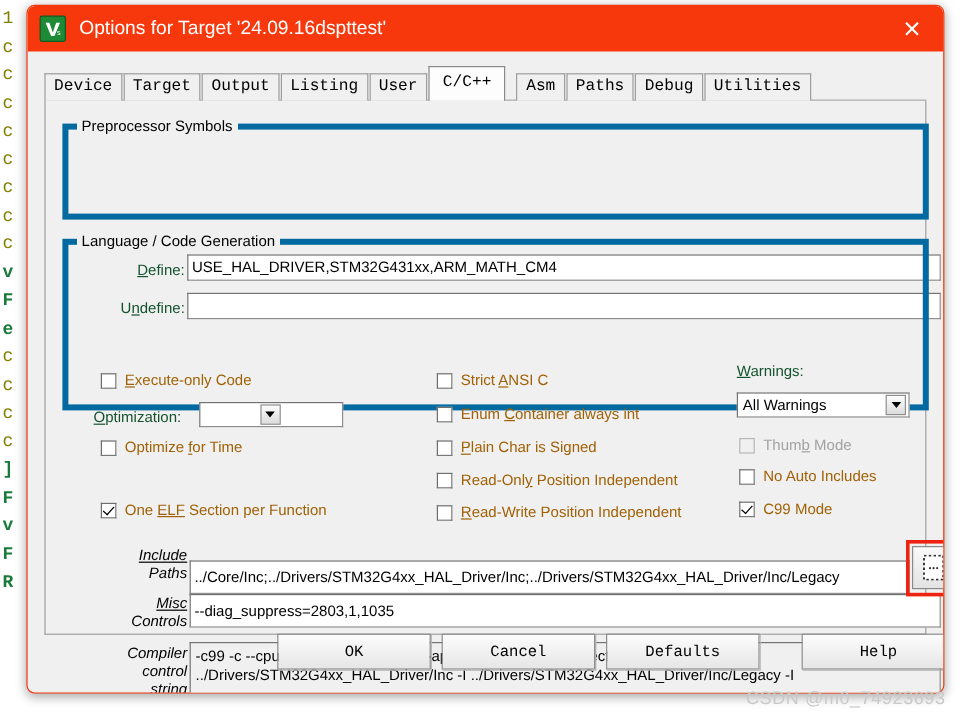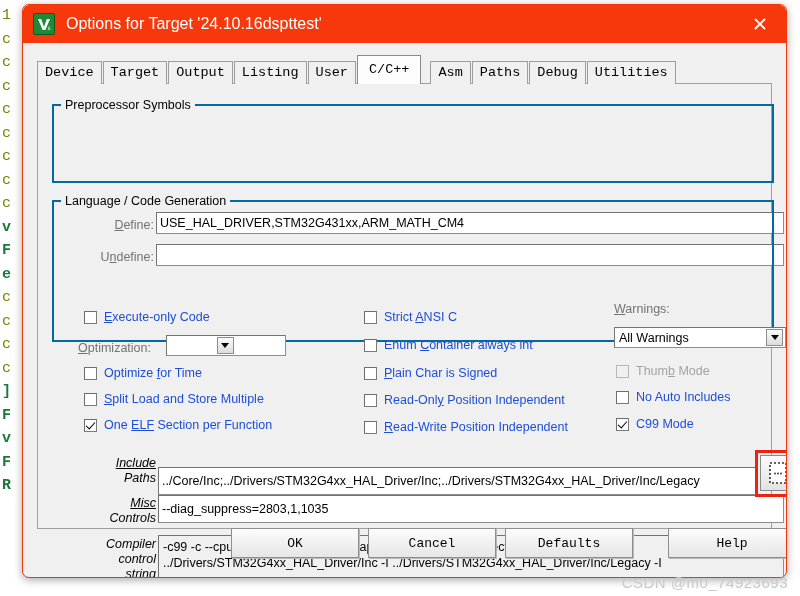"Options for Target '24.10.16dspttest'" div { text: '24.10.16dspttest' -> '24.09.16dspttest' }
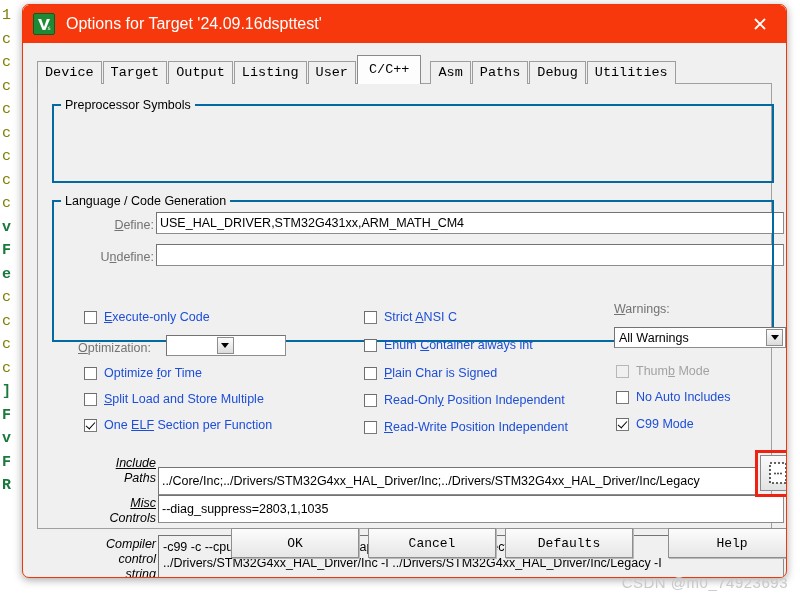"Preprocessor Symbols" fieldset.group { border: 2px solid #0369a1 -> 5px solid #0369a1 }
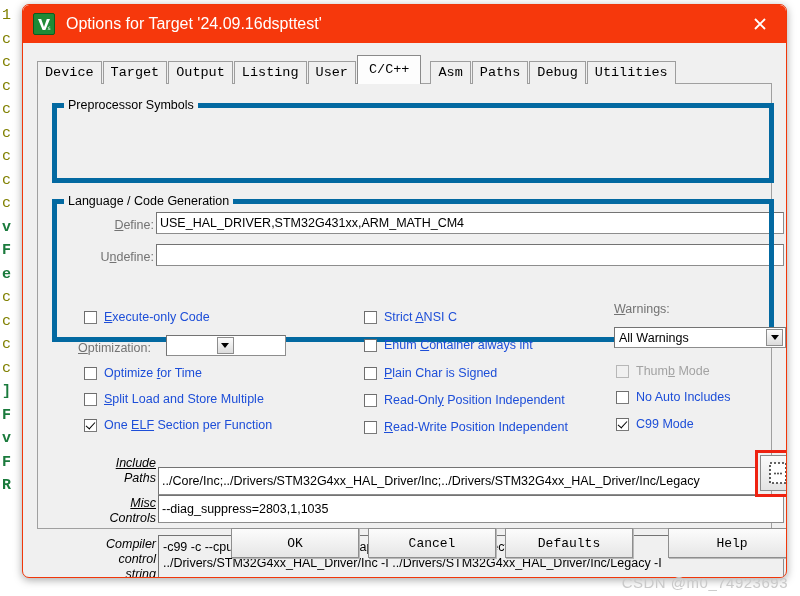"Define:" .row-label { color: #737373 -> #14532d }
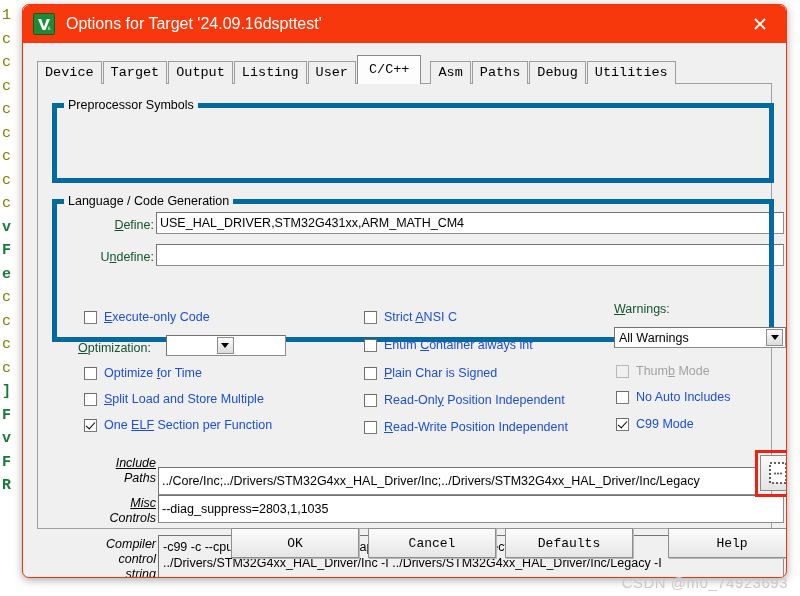"Execute-only Code" .cb { color: #1d4ed8 -> #a16207 }
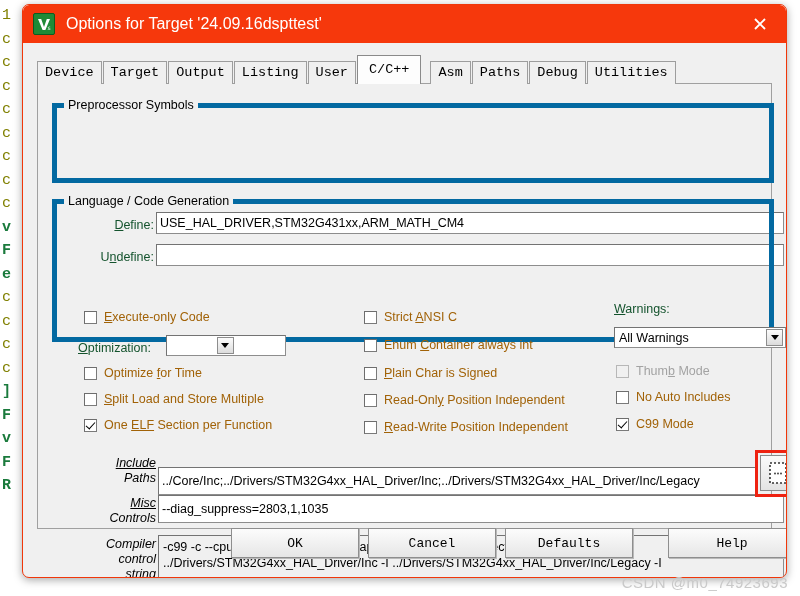"All Warnings" div.combo { width: 172px -> 144px }
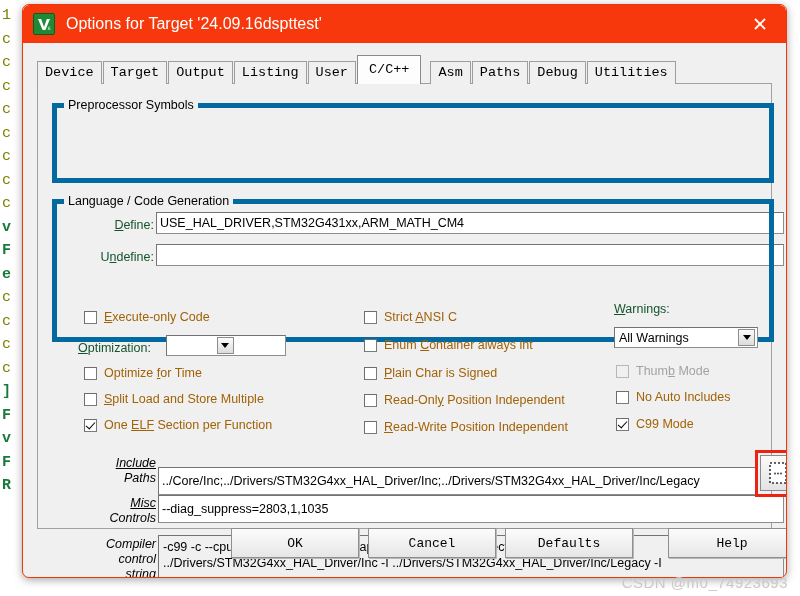"Split Load and Store Multiple" div.cb { html: <div> <span></span> <span><span>S</span>plit Load and Store Multiple</span> </div> -> none }
